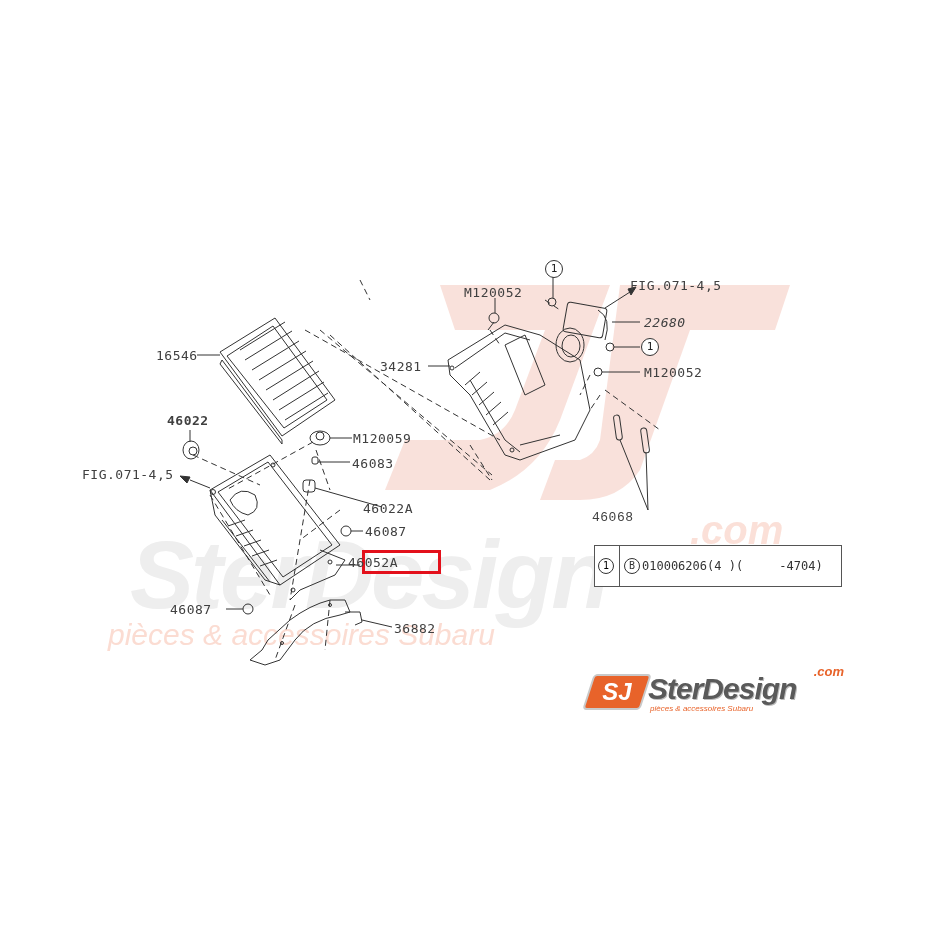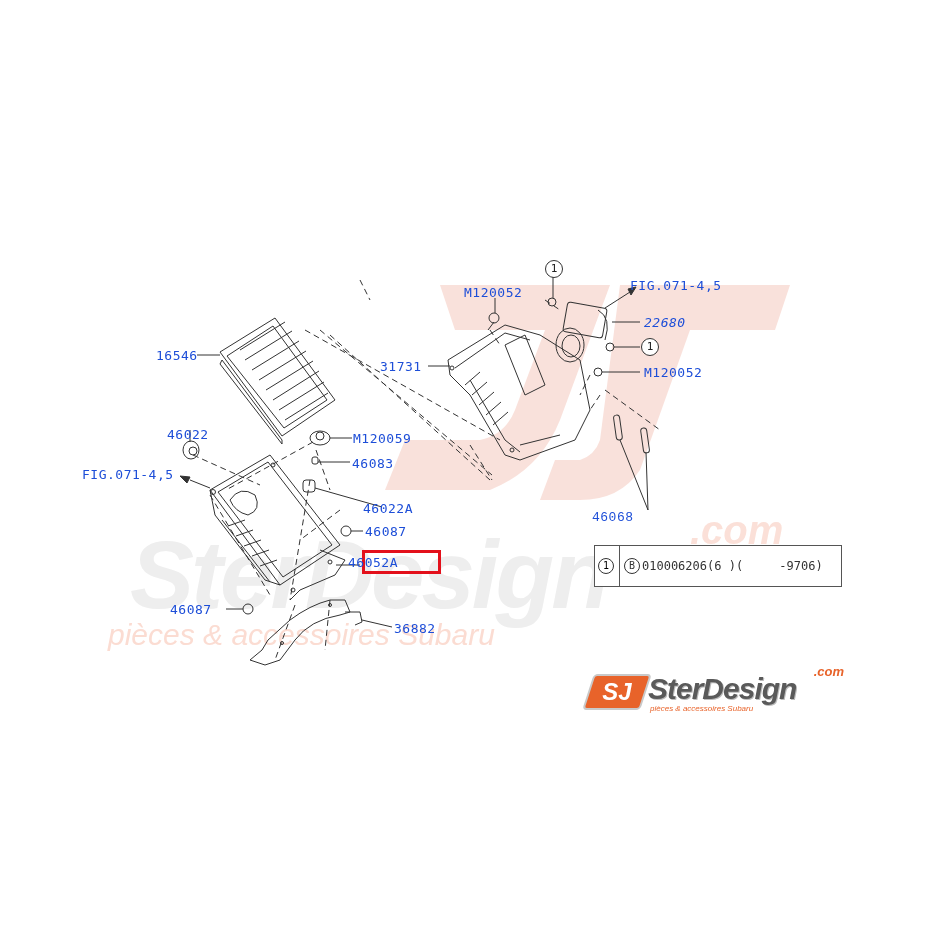"M120052" .lbl { color: #1d4ed8 -> #404040 }
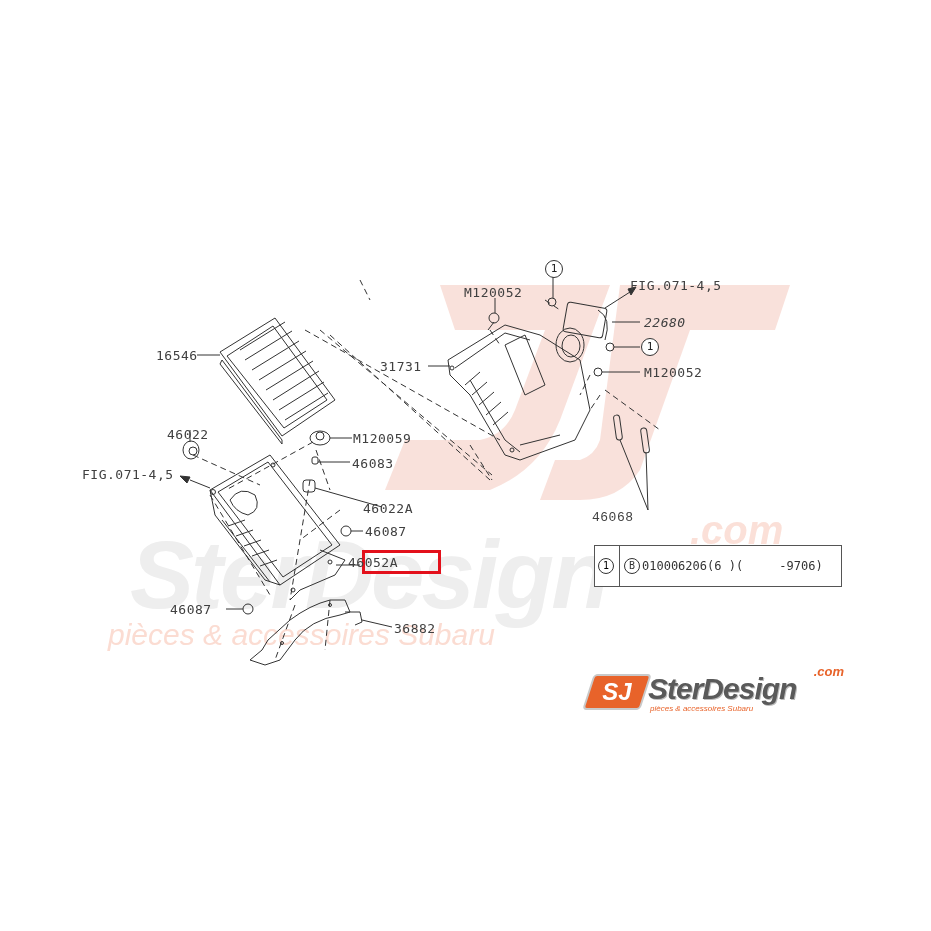"31731" div.lbl { text: 31731 -> 34281 }
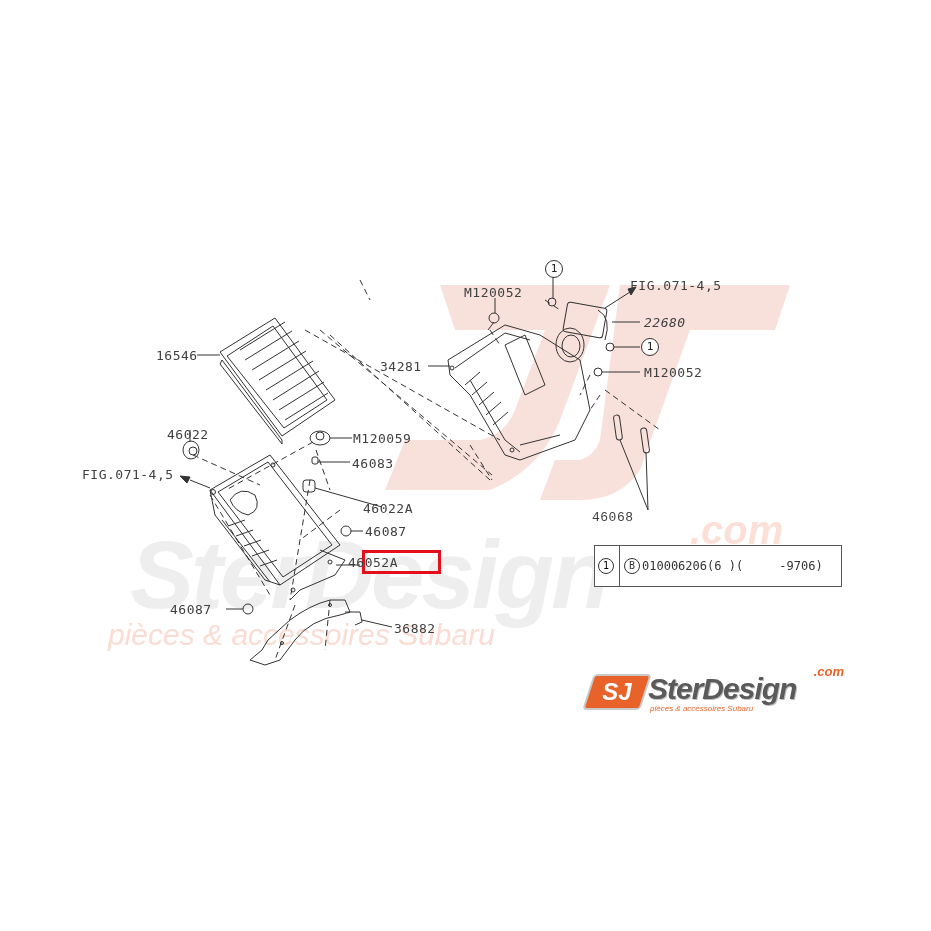"46022" div.lbl { font-weight: none -> bold; top: 428px -> 414px }
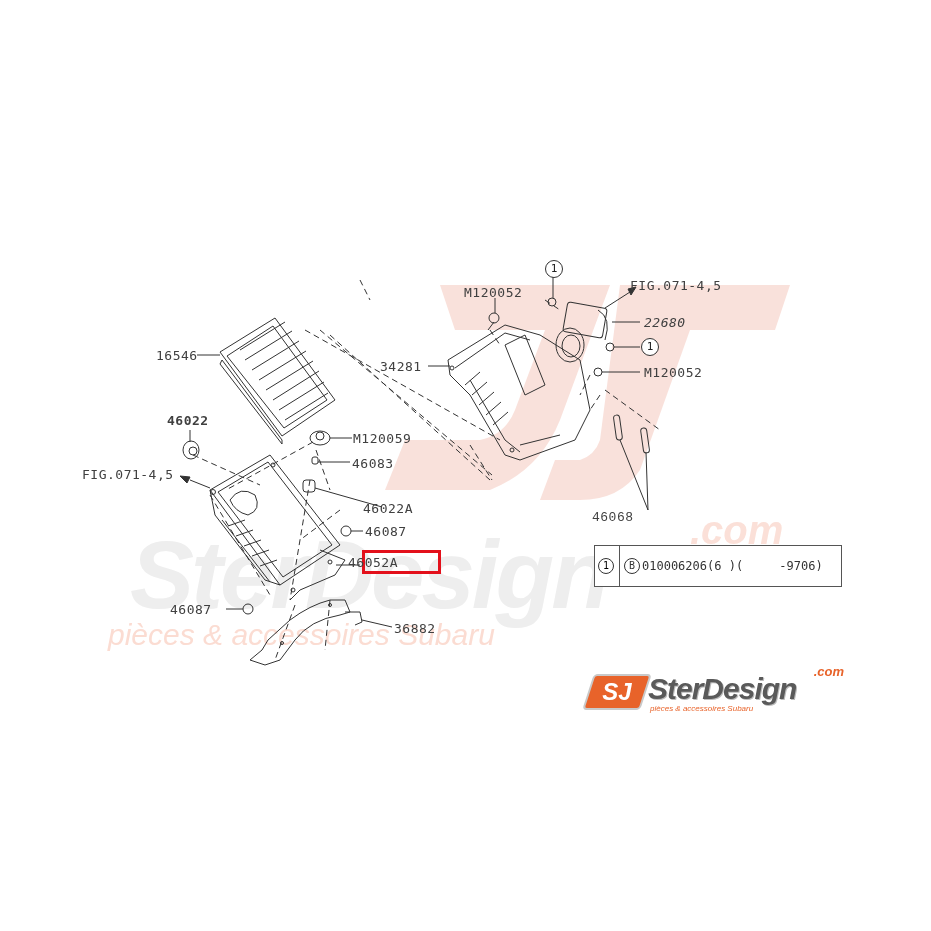"010006206(6 )( -9706)" span { text: 6 )(     -9706 -> 4 )(     -4704 }
